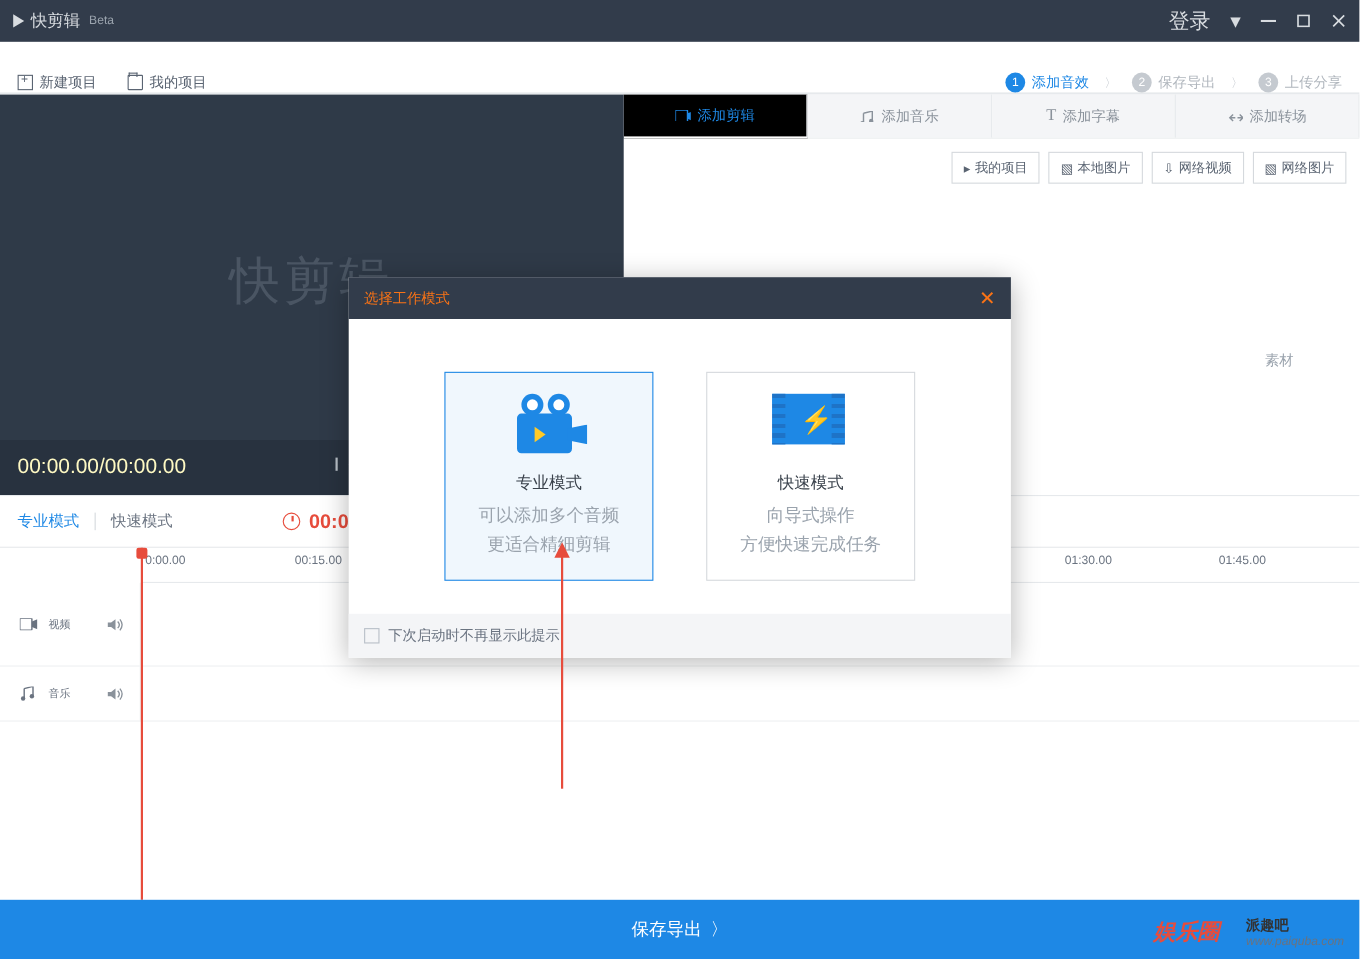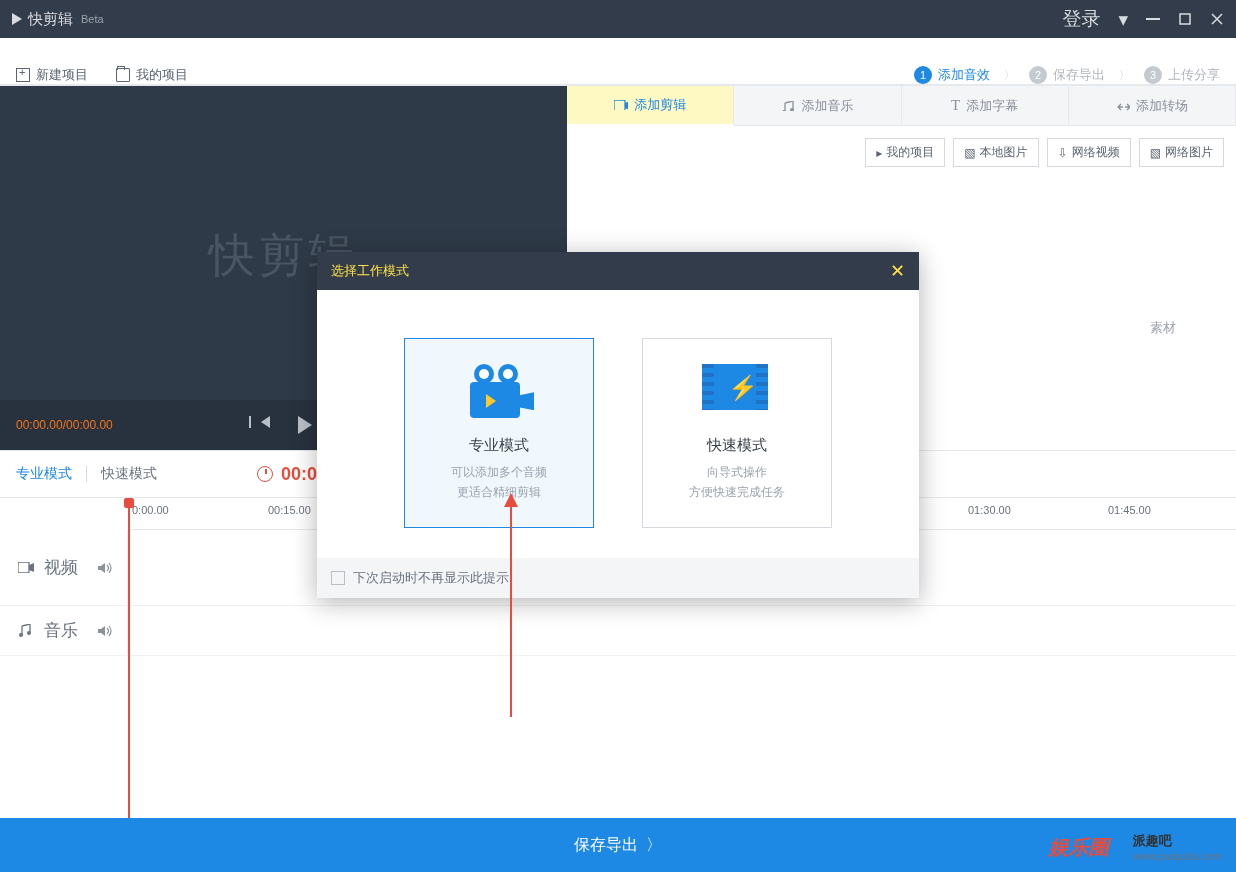"添加剪辑" .tab.active { background: #fef9c3 -> #000000 }
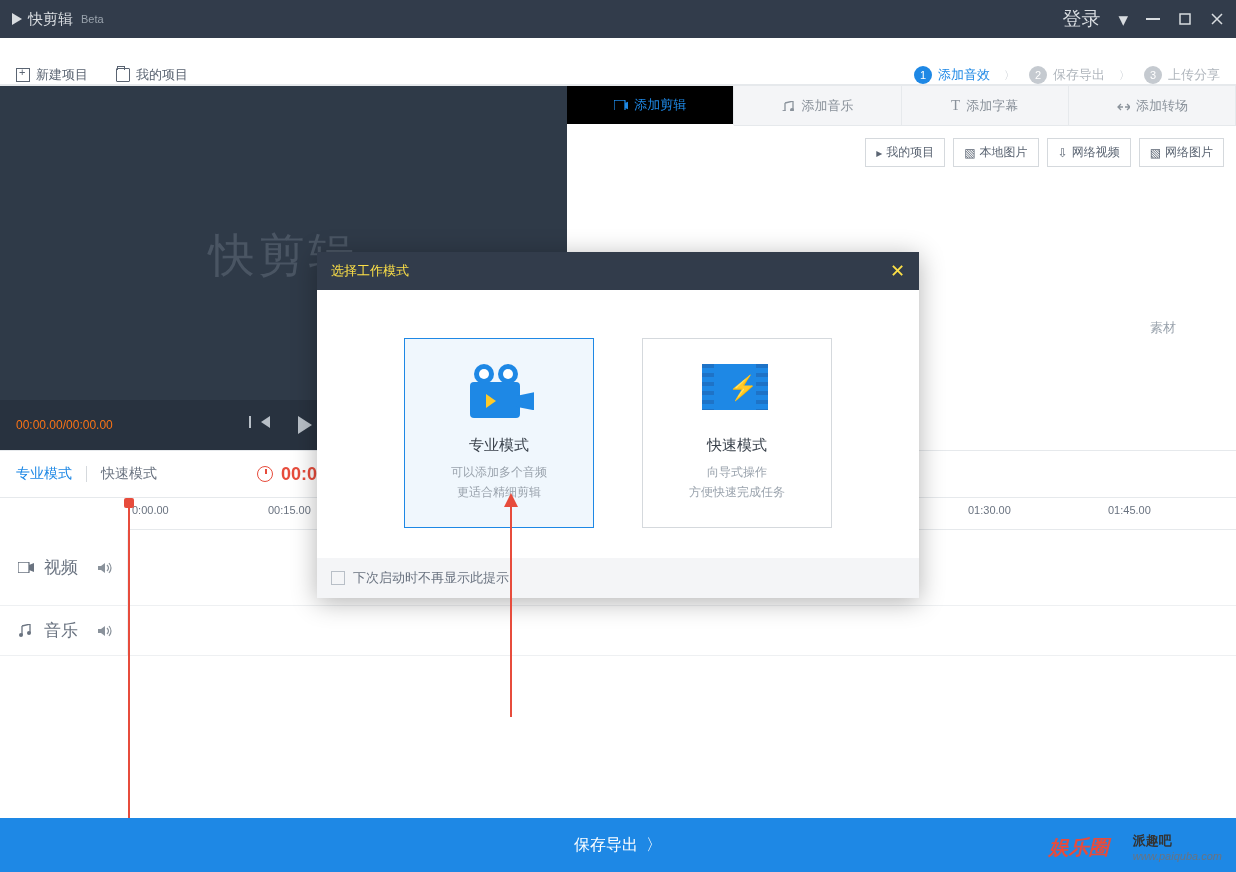"选择工作模式" .dialog-header { color: #fde047 -> #f97316 }
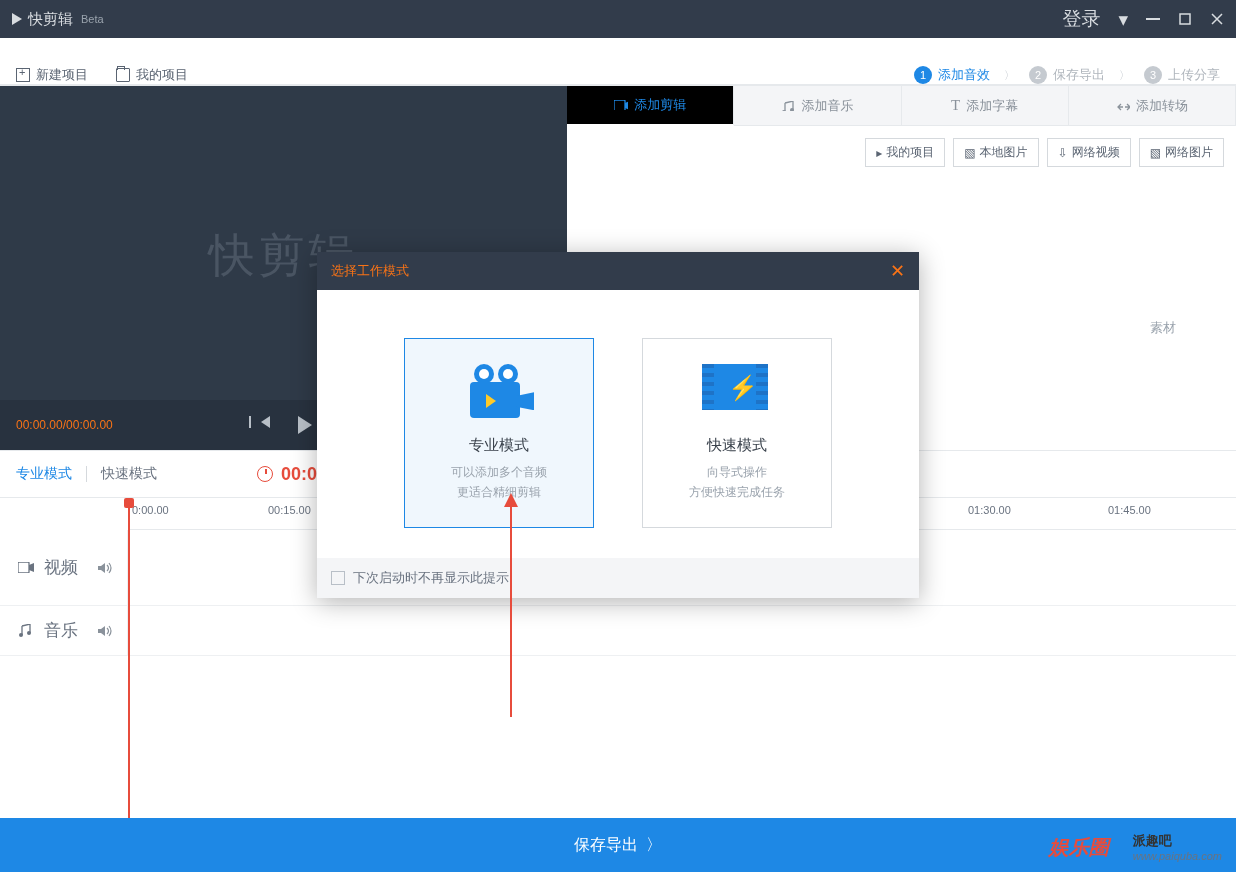"00:00.00/00:00.00" .time-display { color: #f97316 -> #fef9c3; font-size: 12px -> 19px }
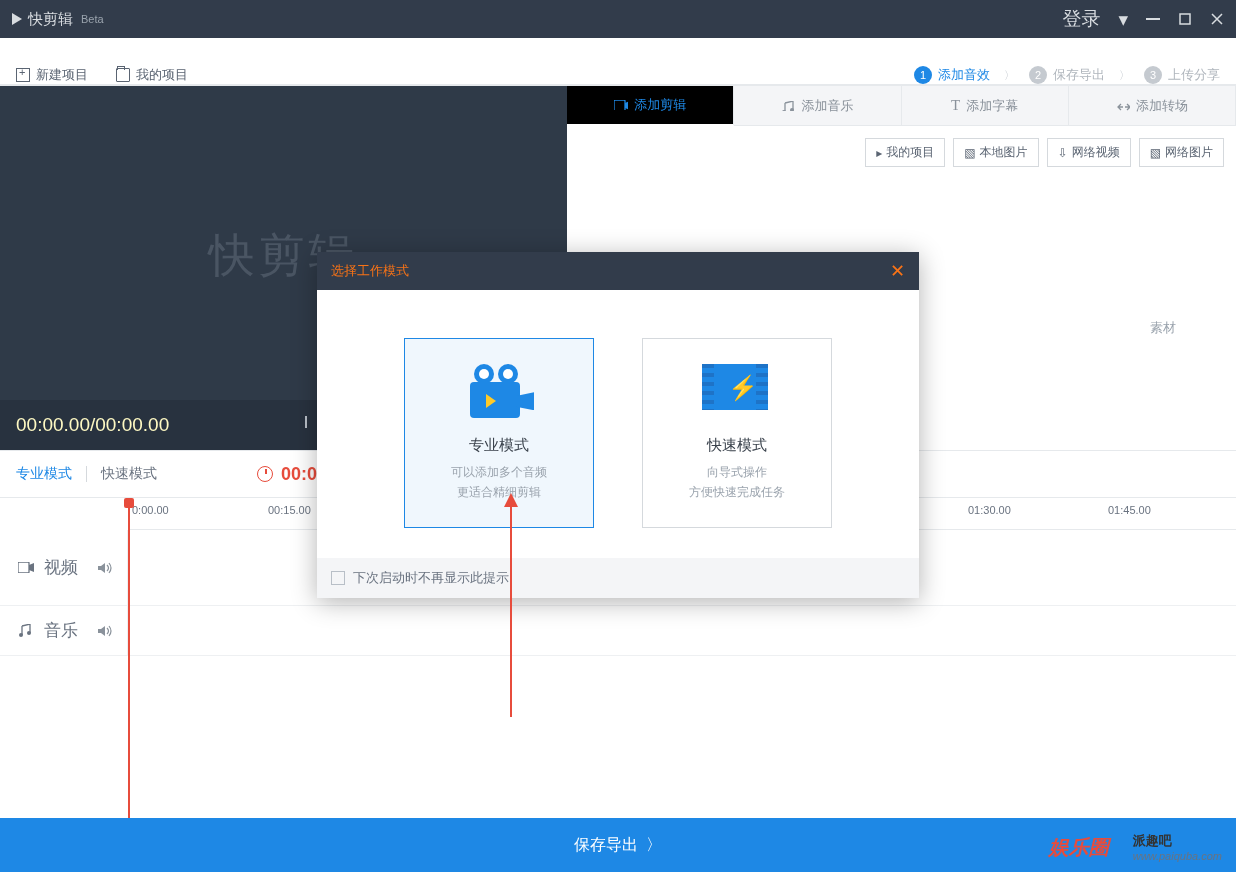"可以添加多个音频" .mode-desc { font-size: 12px -> 16px }
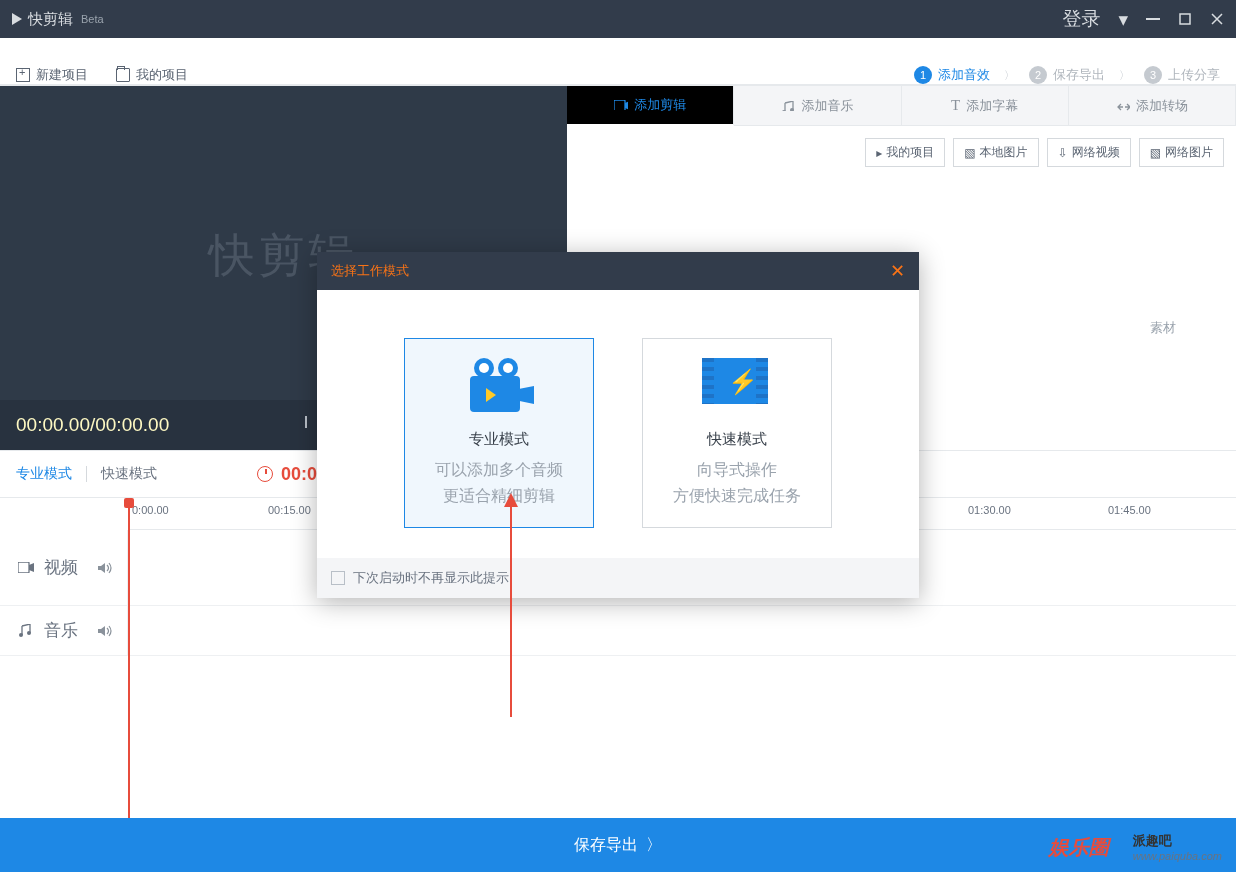"视频" .track-label { font-size: 17px -> 10px }
